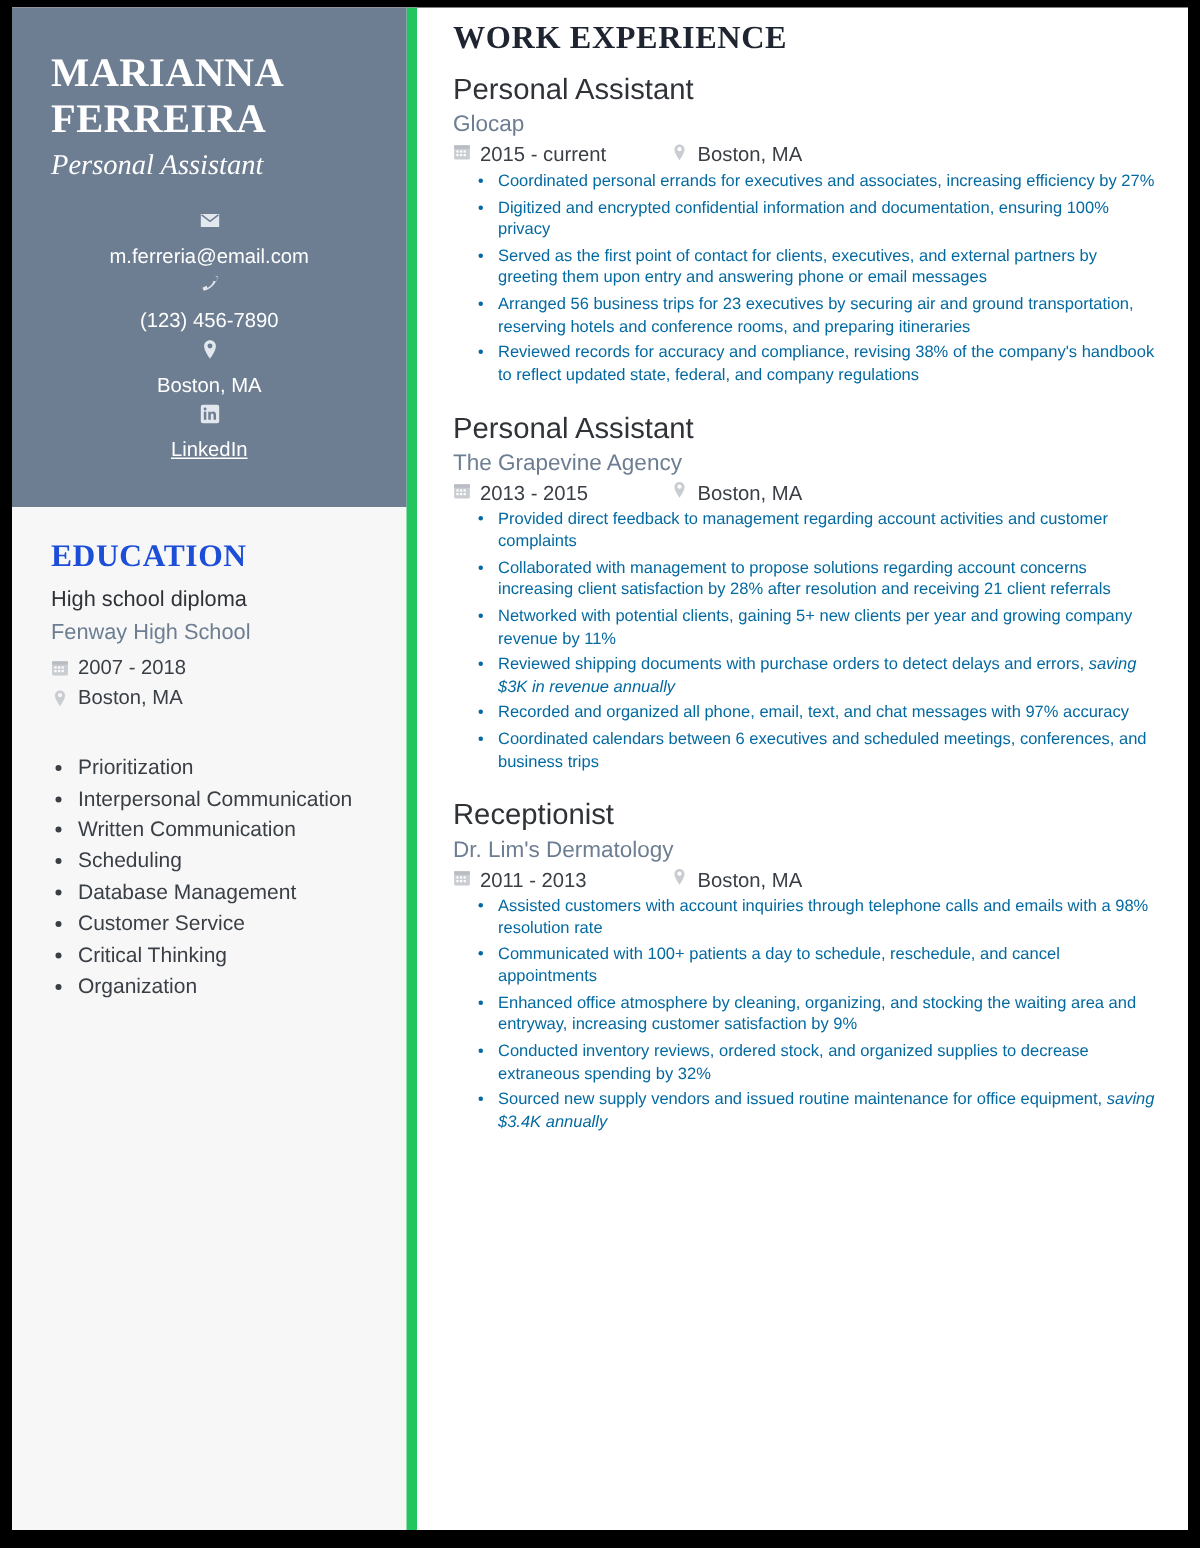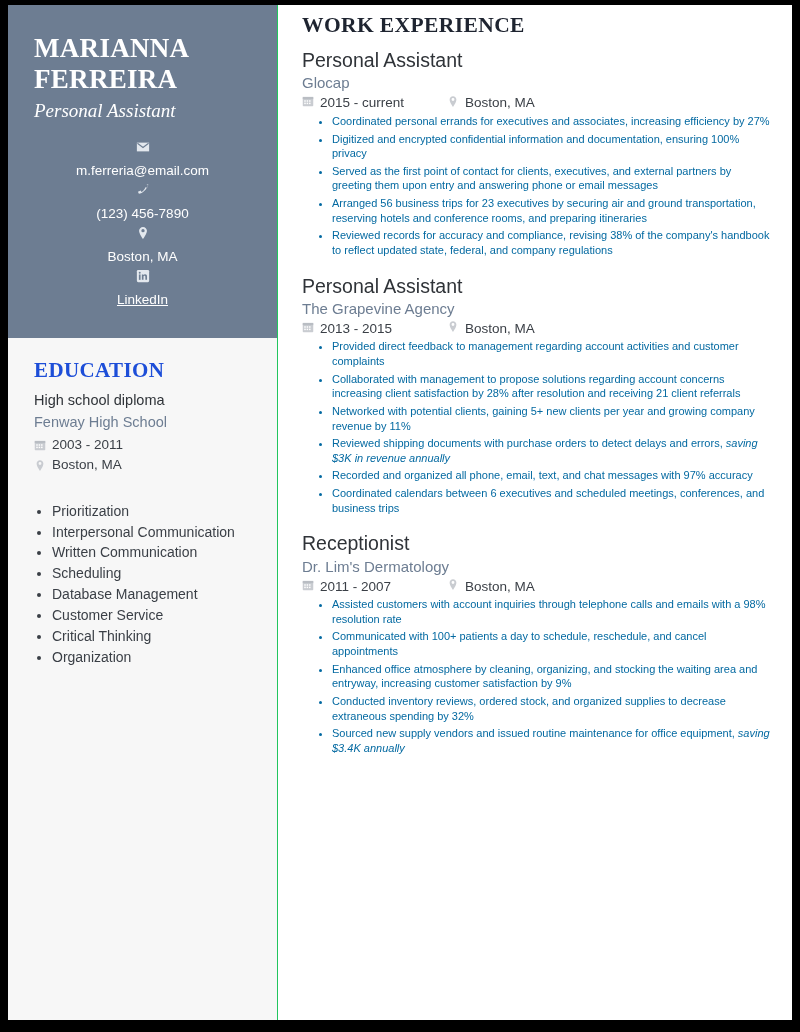"MARIANNA" .sidebar { border-right: 1px solid #22c55e -> 7px solid #22c55e }
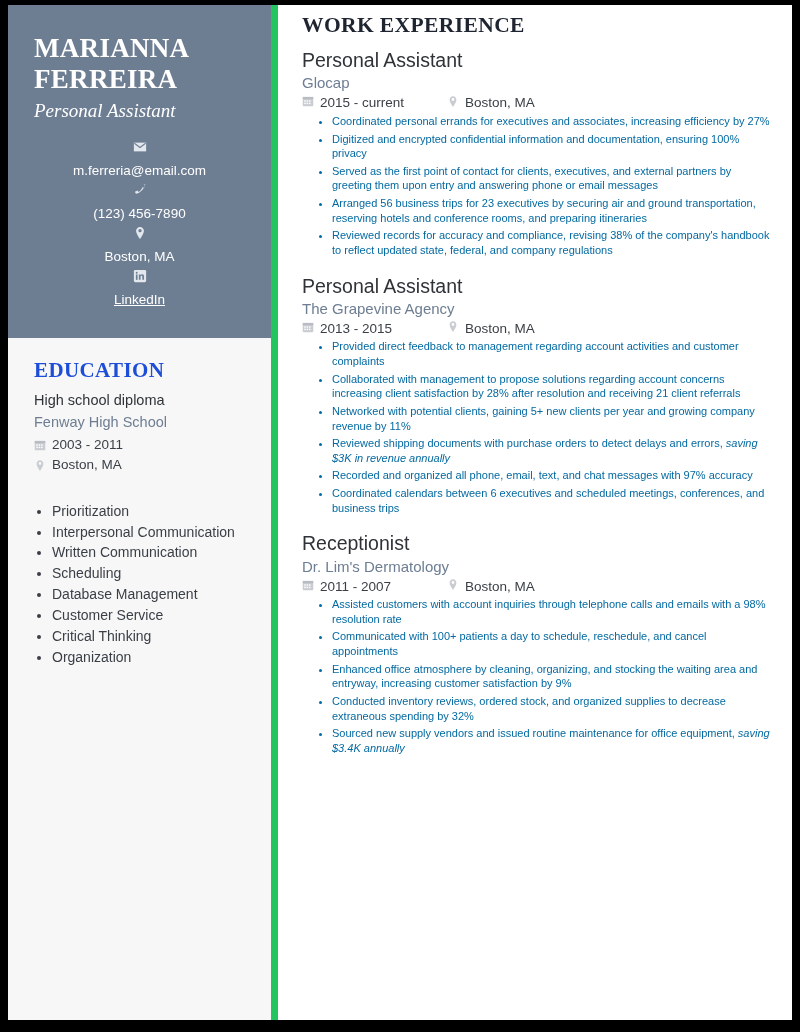"2003 - 2011" span { text: 2003 - 2011 -> 2007 - 2018 }
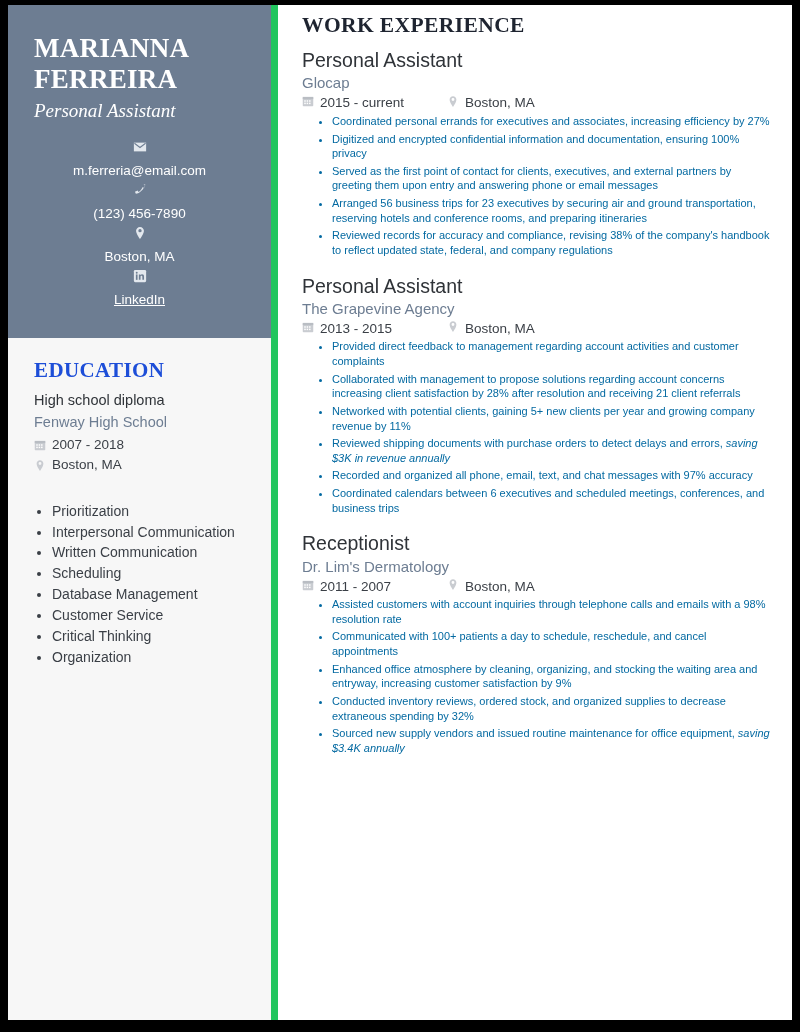"2011 - 2007" span { text: 2007 -> 2013 }
